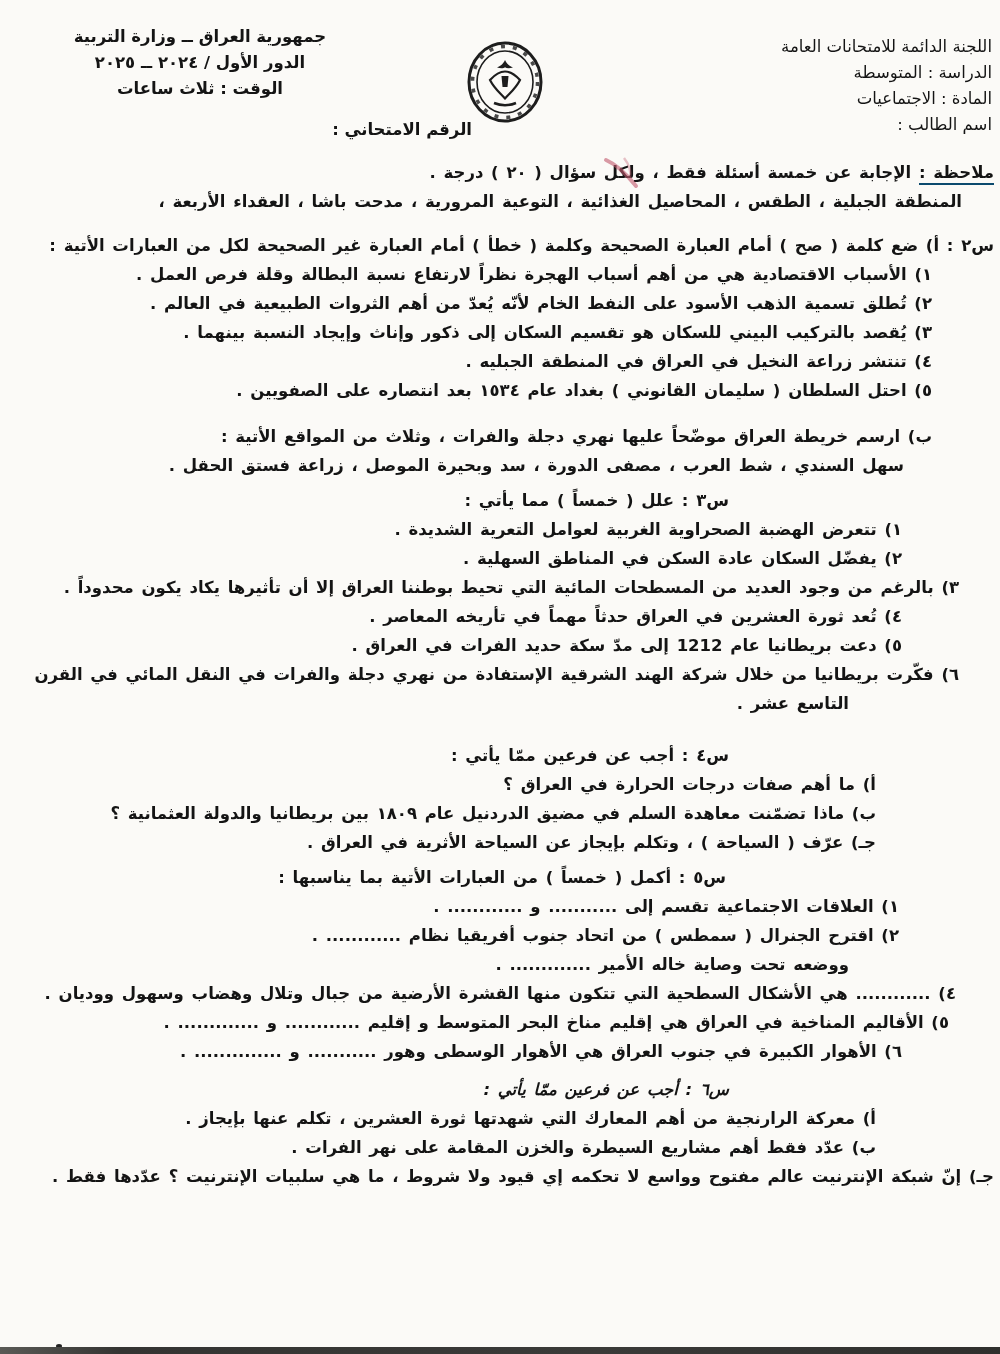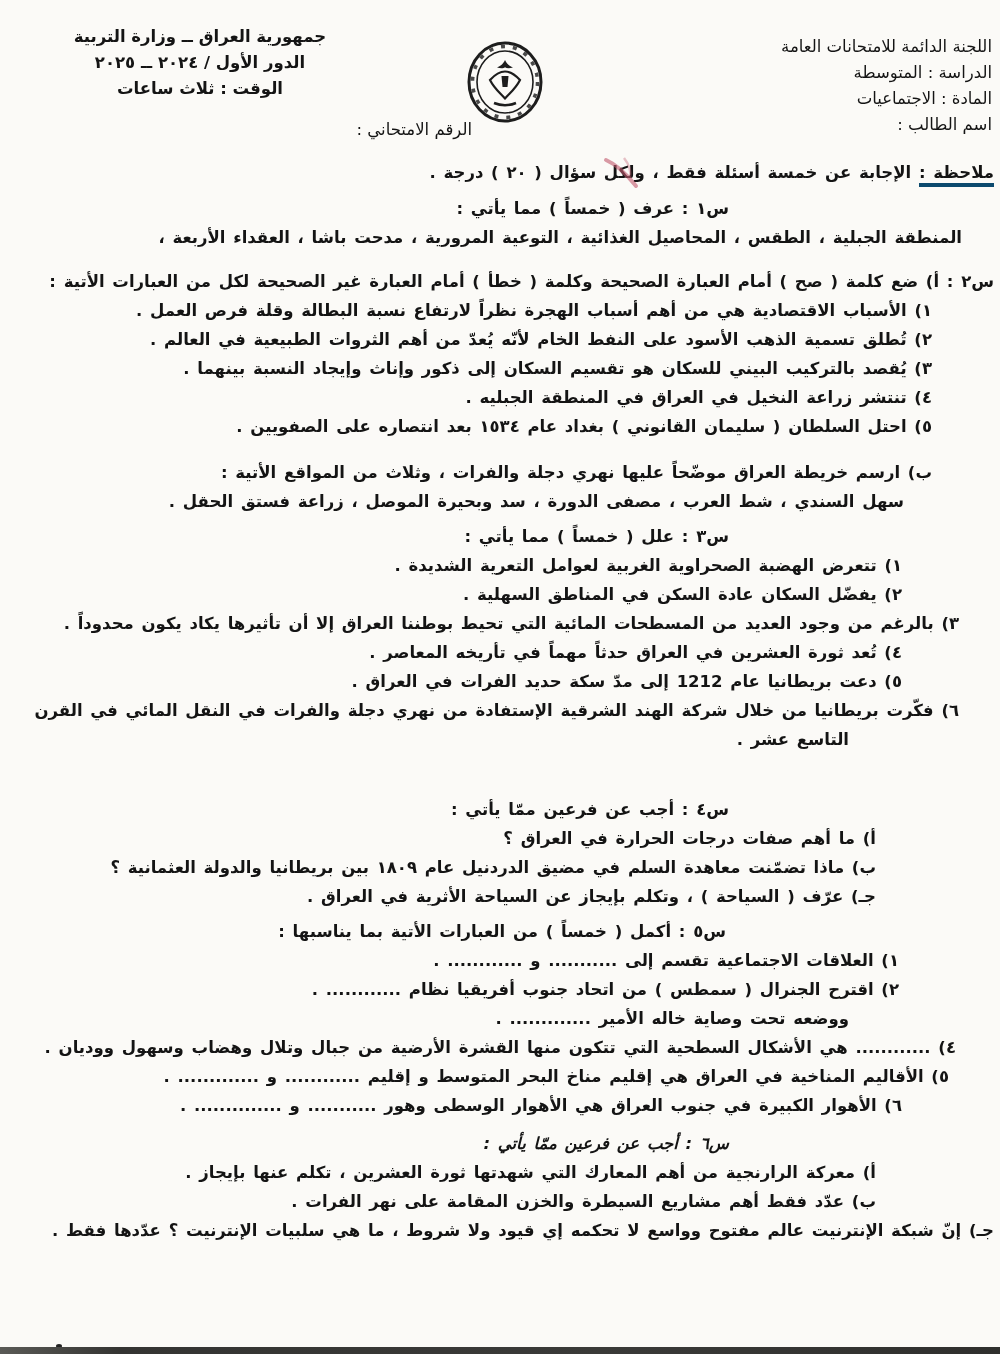"الرقم الامتحاني :" .examno { font-weight: 400 -> 700 }
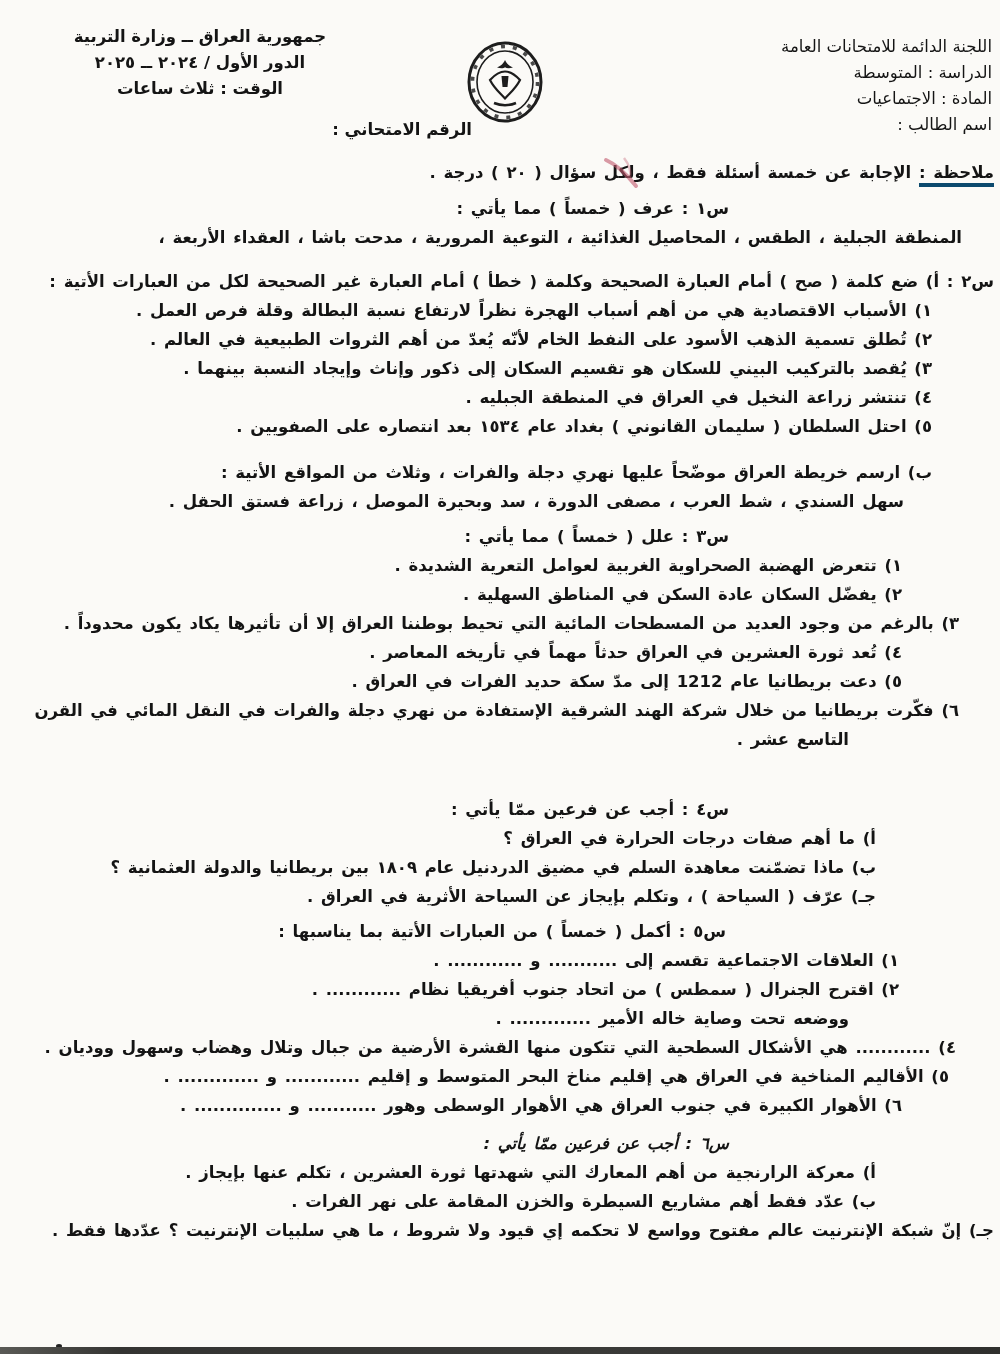"ملاحظة :" .note-label { border-bottom: 4px solid #0c4a6e -> 2px solid #0c4a6e }
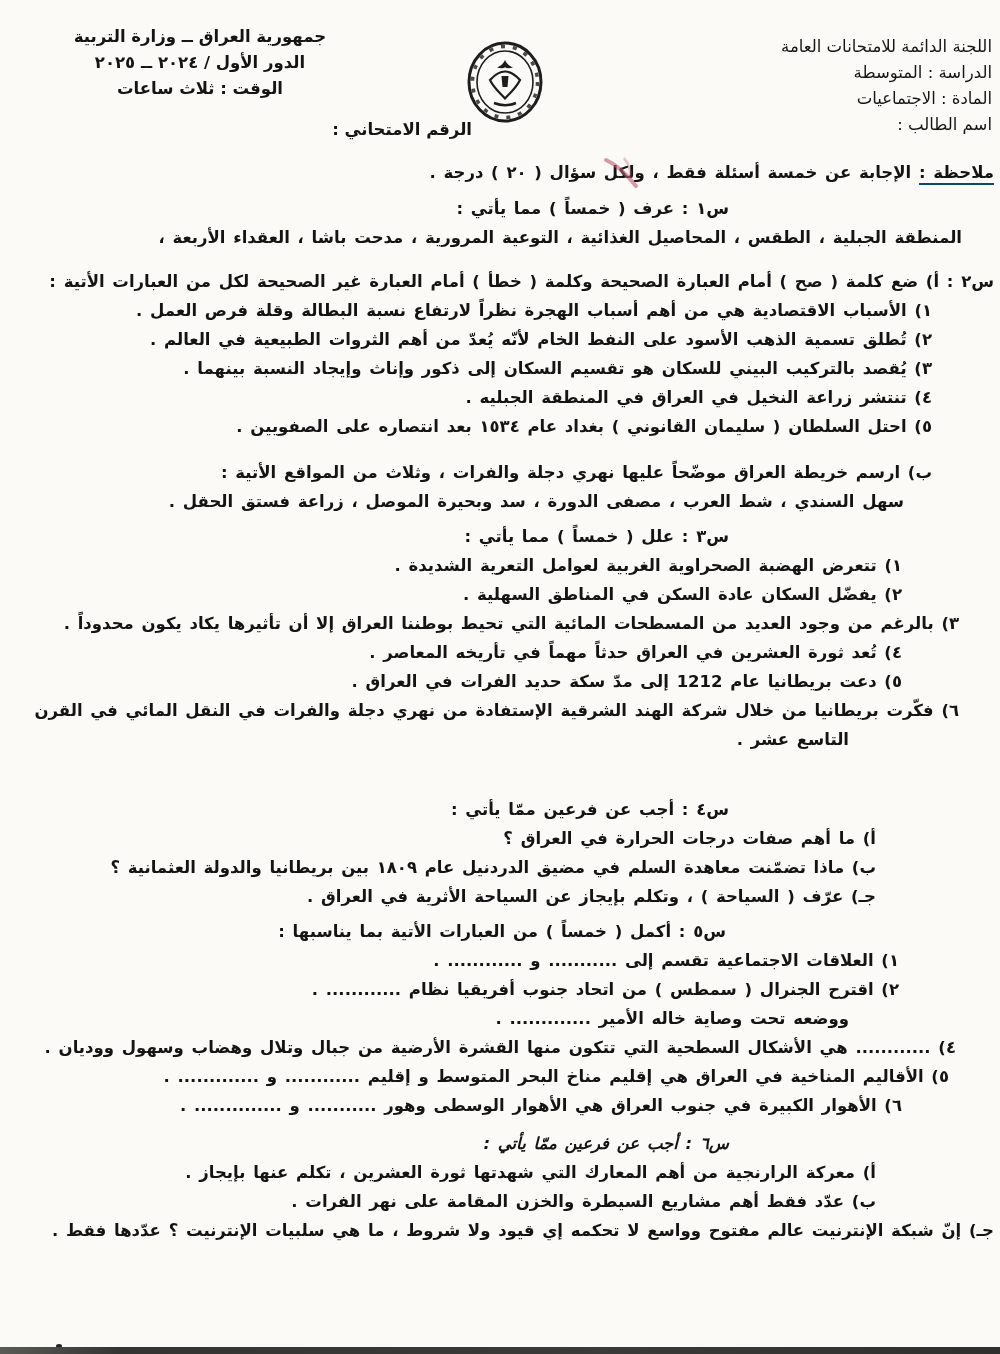"س١ : عرف ( خمساً" div.ln { html: <div>س١ : عرف ( خمساً ) مما يأتي :</div> -> none }
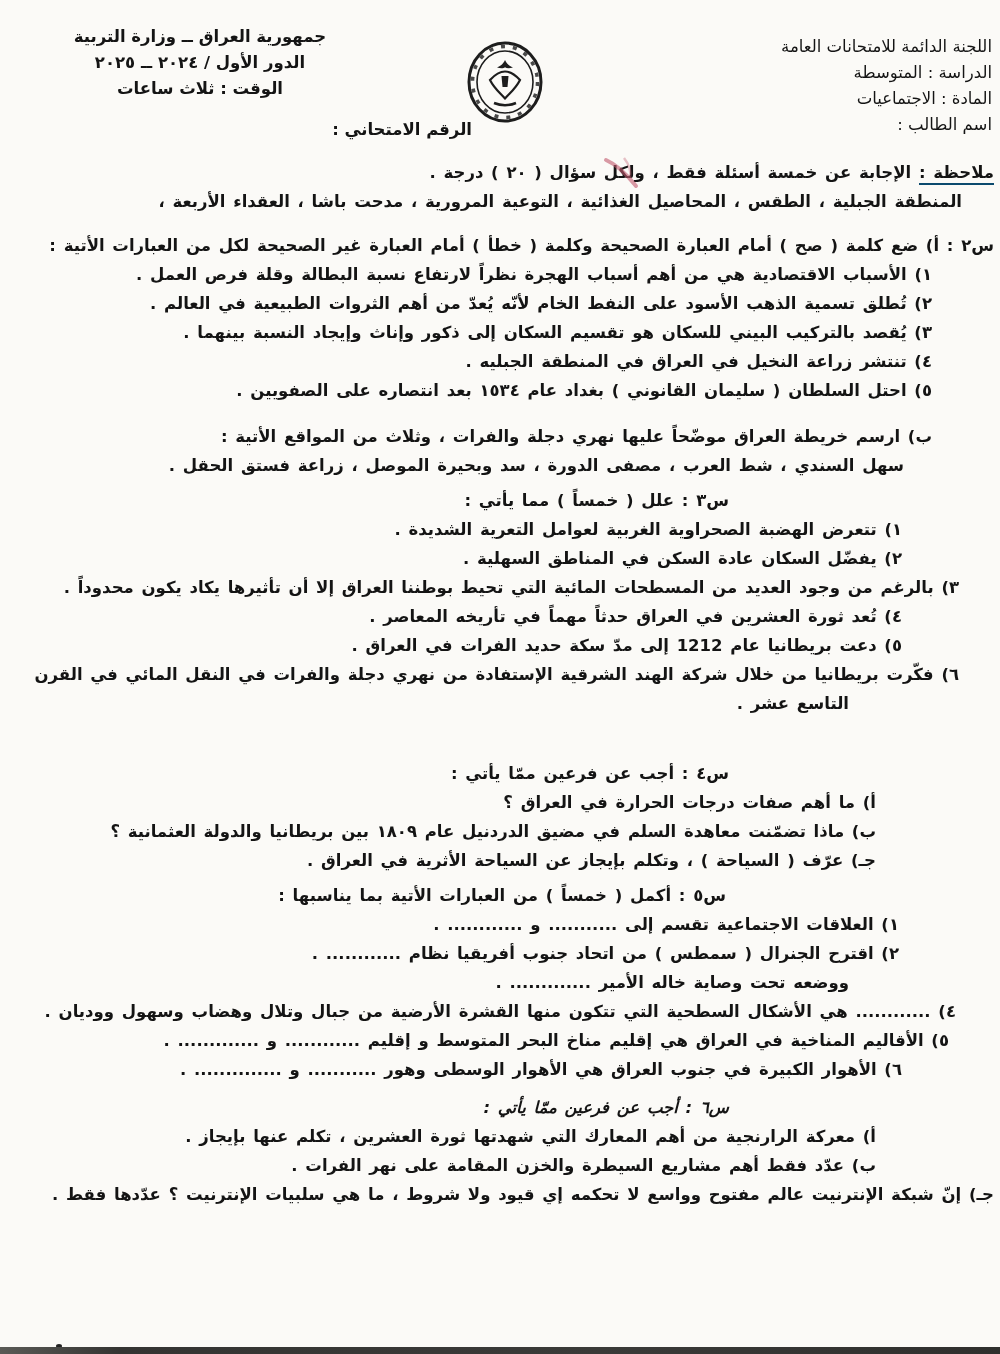"س٤ : أجب عن فرعين" .mt23 { margin-top: 41px -> 23px }
